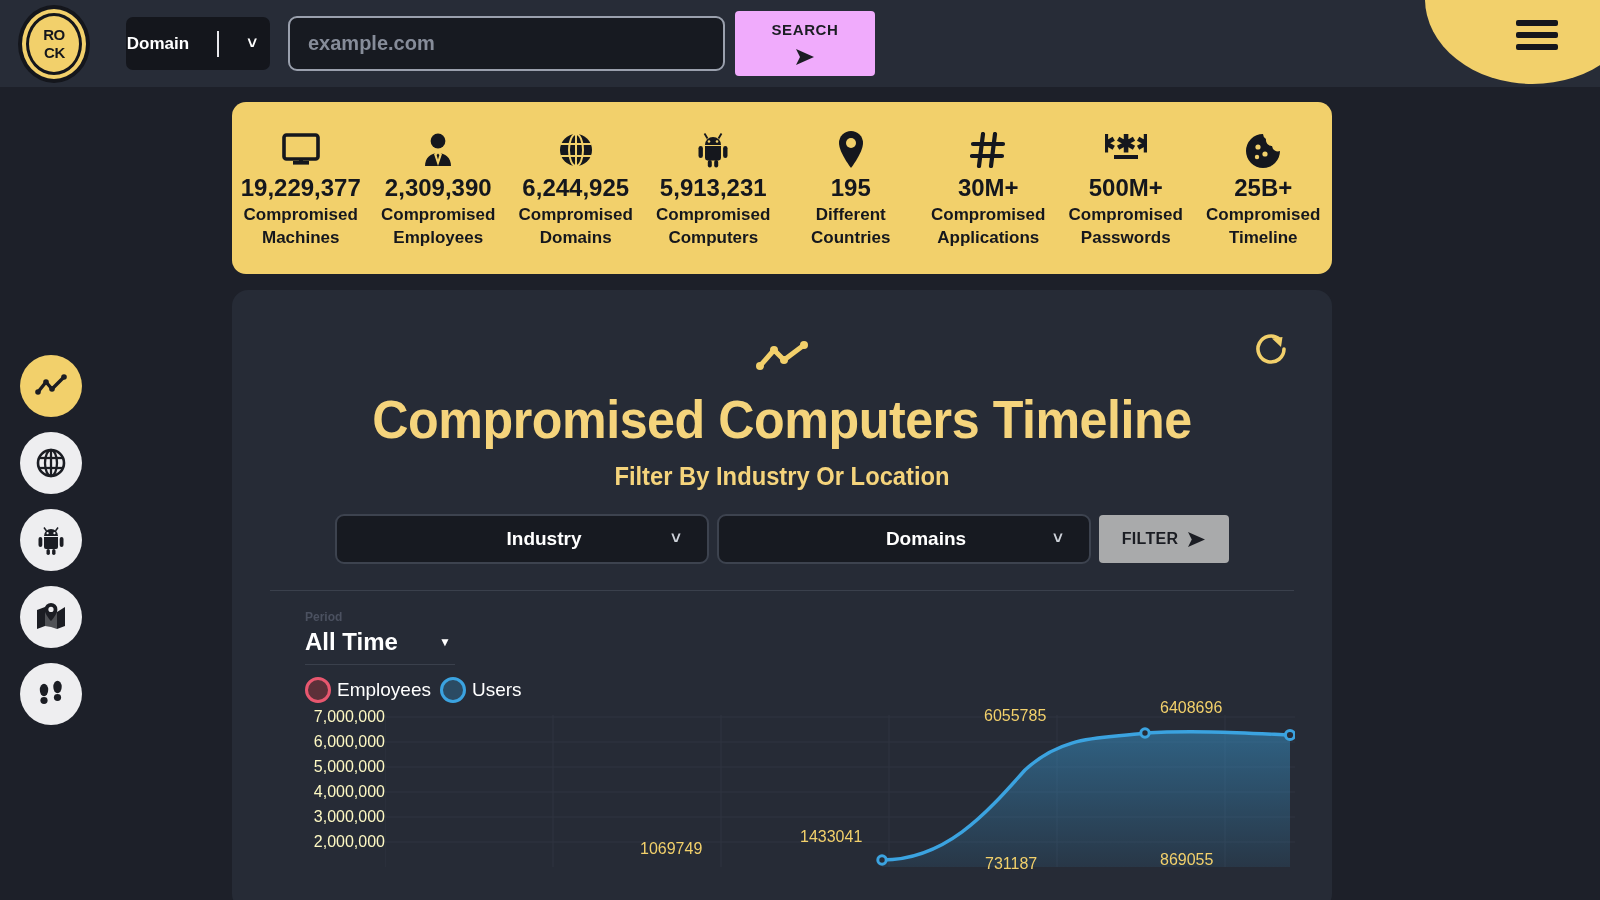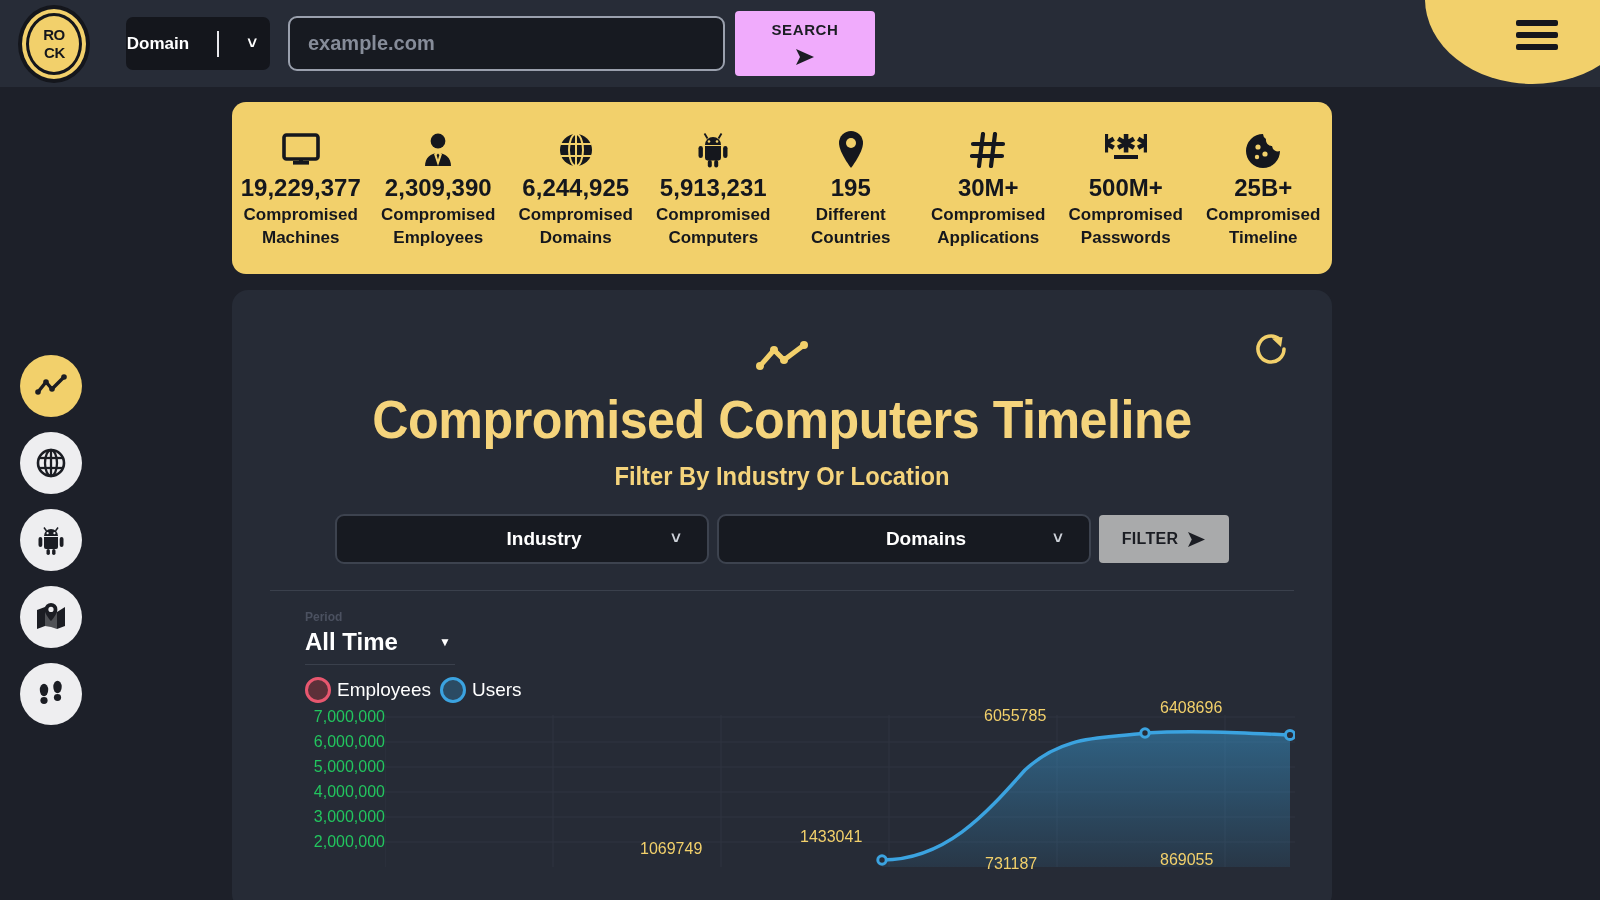"7,000,000" .ytick { color: #22c55e -> #fef9c3 }
